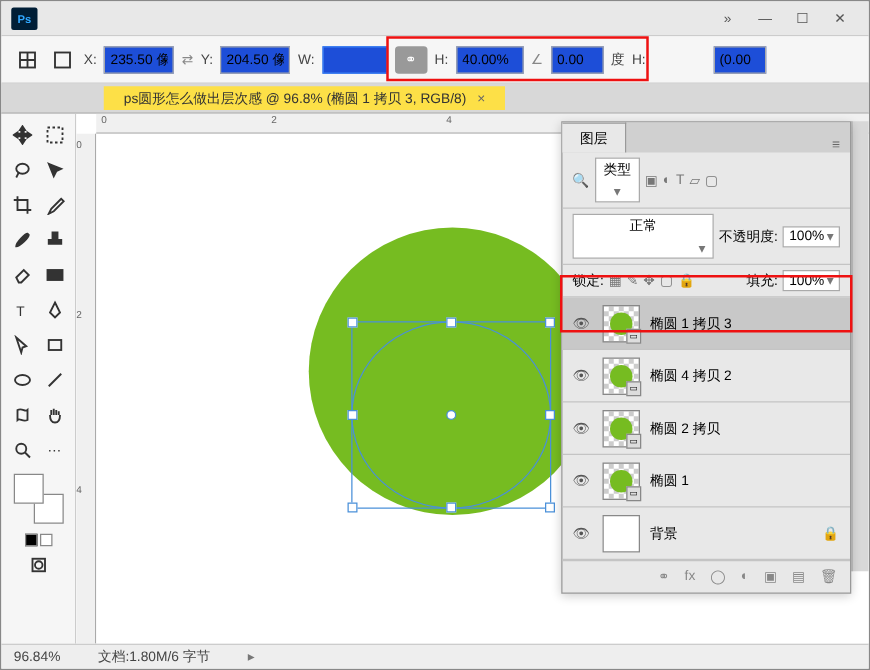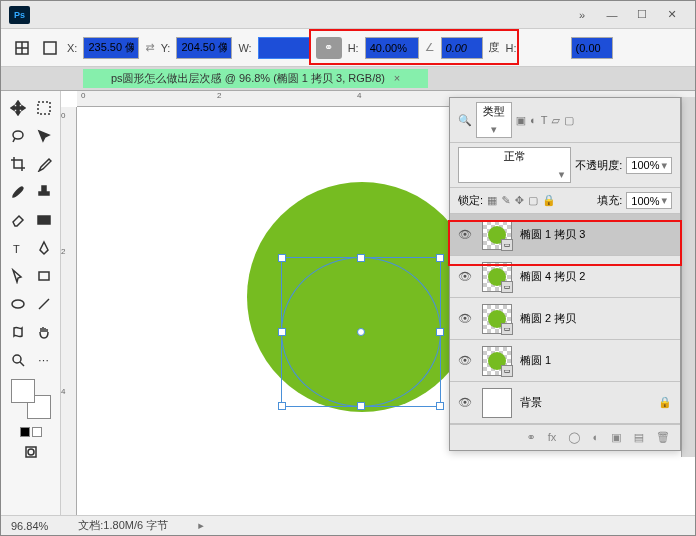"0.00" input.opt-input { font-style: italic -> none }
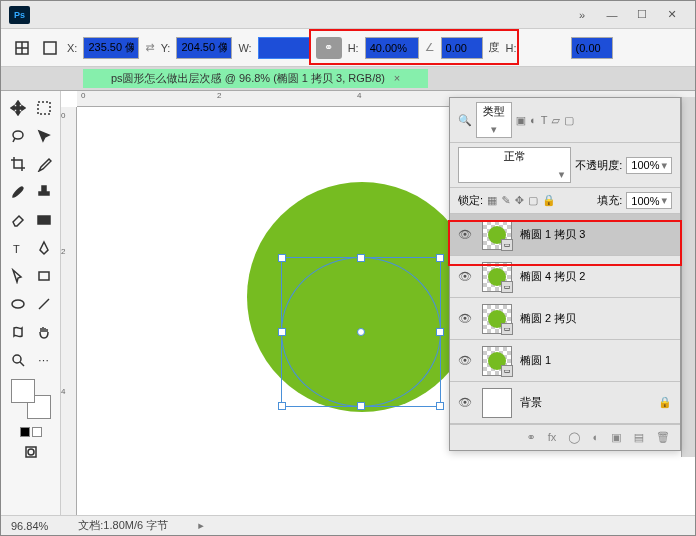"ps圆形怎么做出层次感 @ 96.8% (椭圆 1" .doc-tab { background: #86efac -> #fde047; padding: 2px 28px -> 2px 16px }
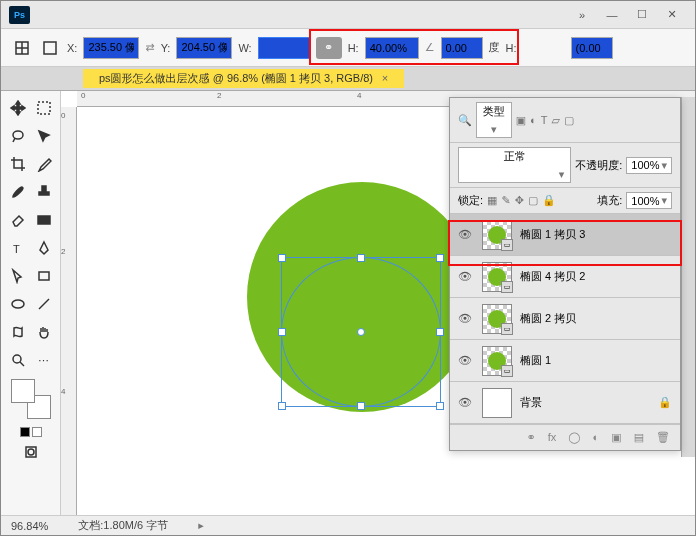"图层" div.panel-tab-row { html: none -> <div> <div>图层</div> <div>≡</div> </div> }
